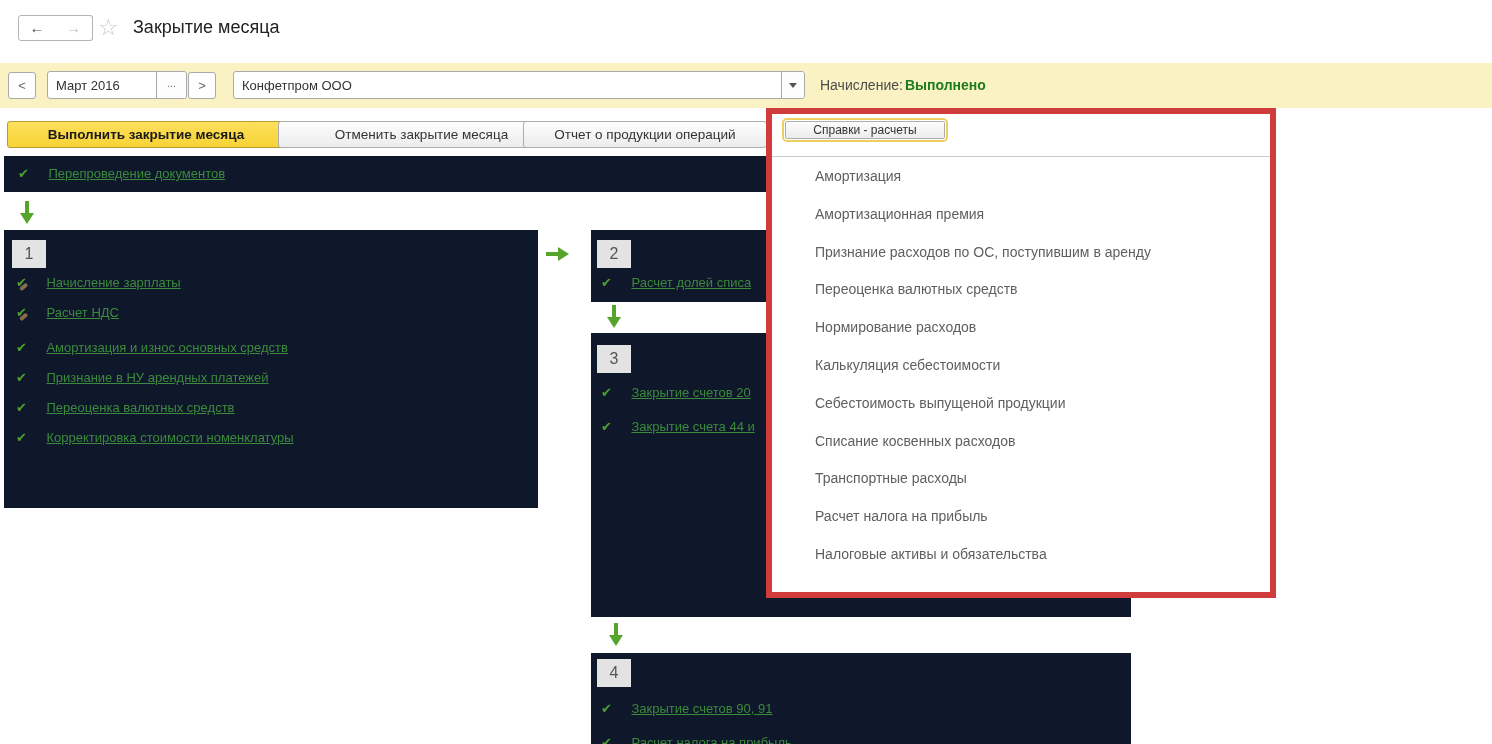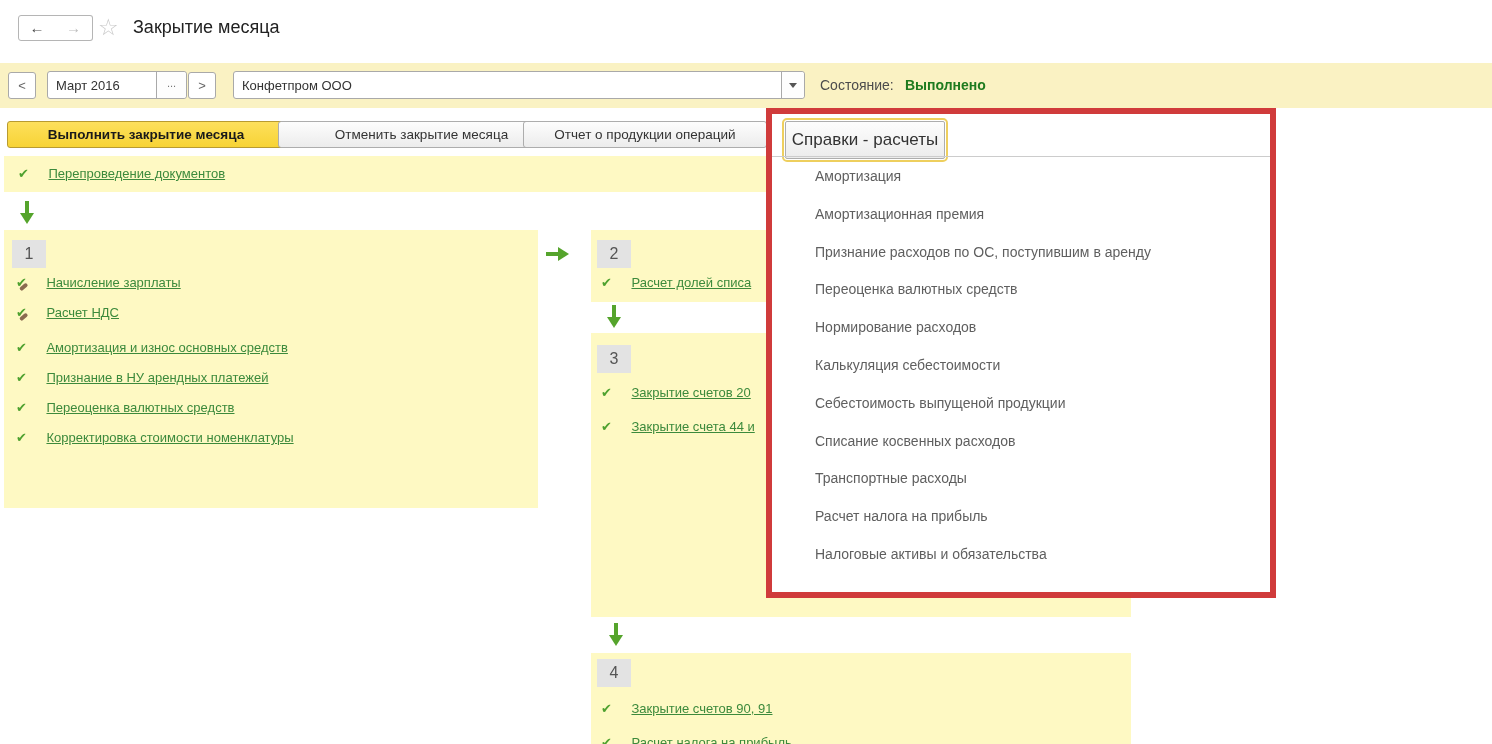"Состояние:" span.status-label { text: Состояние -> Начисление }
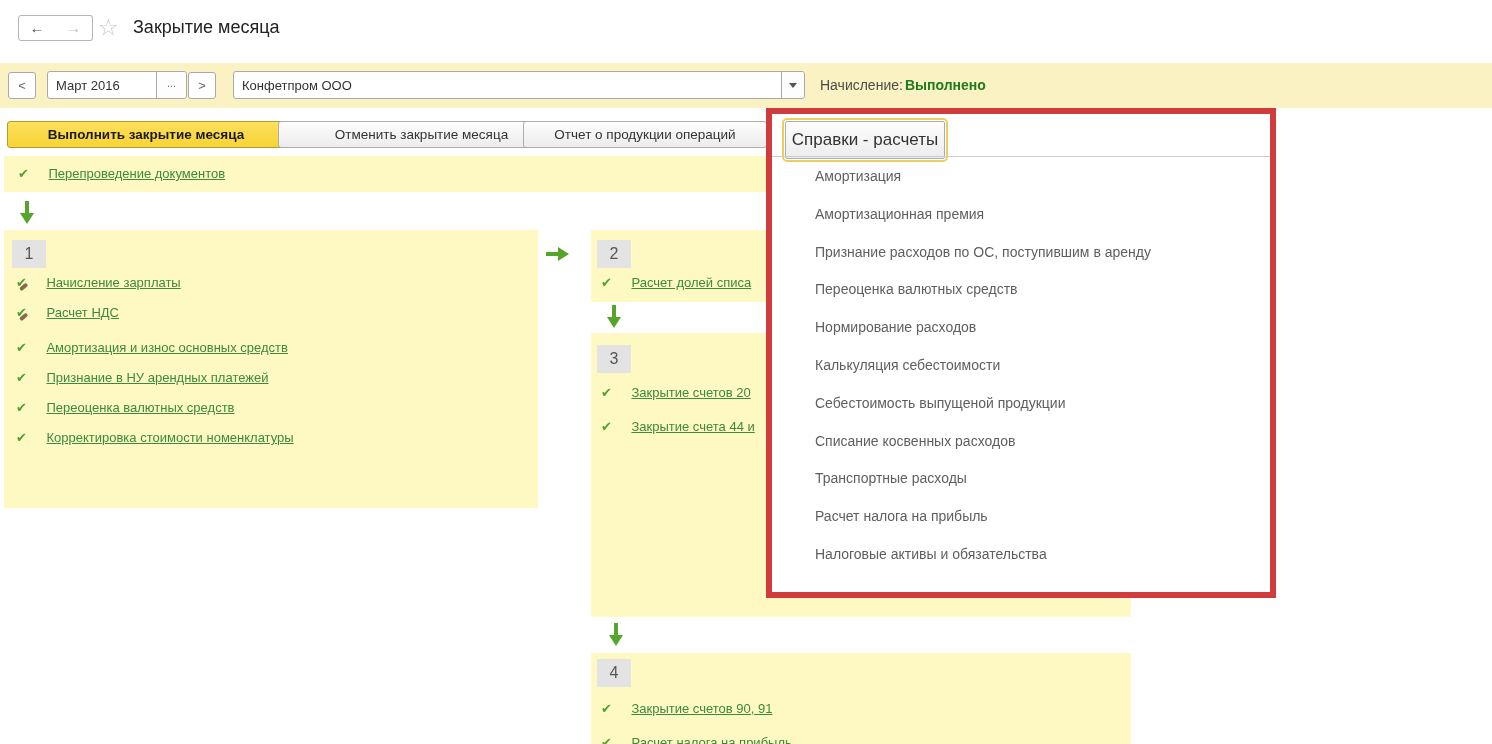"Справки - расчеты" .menu-btn { font-size: 17px -> 12px; height: 38px -> 18px }
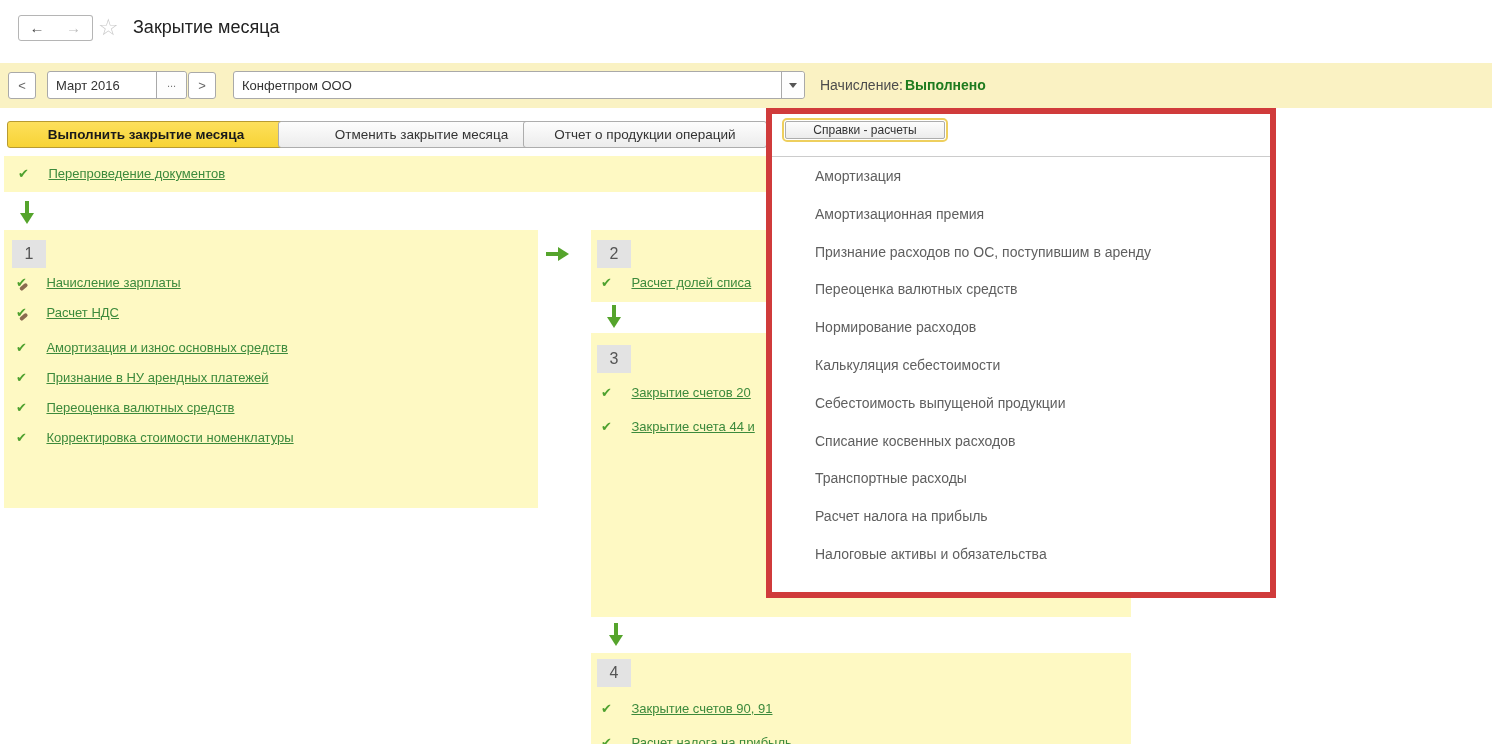"✔ Перепроведение документов" .panel { background: #fef9c3 -> #0f172a }
